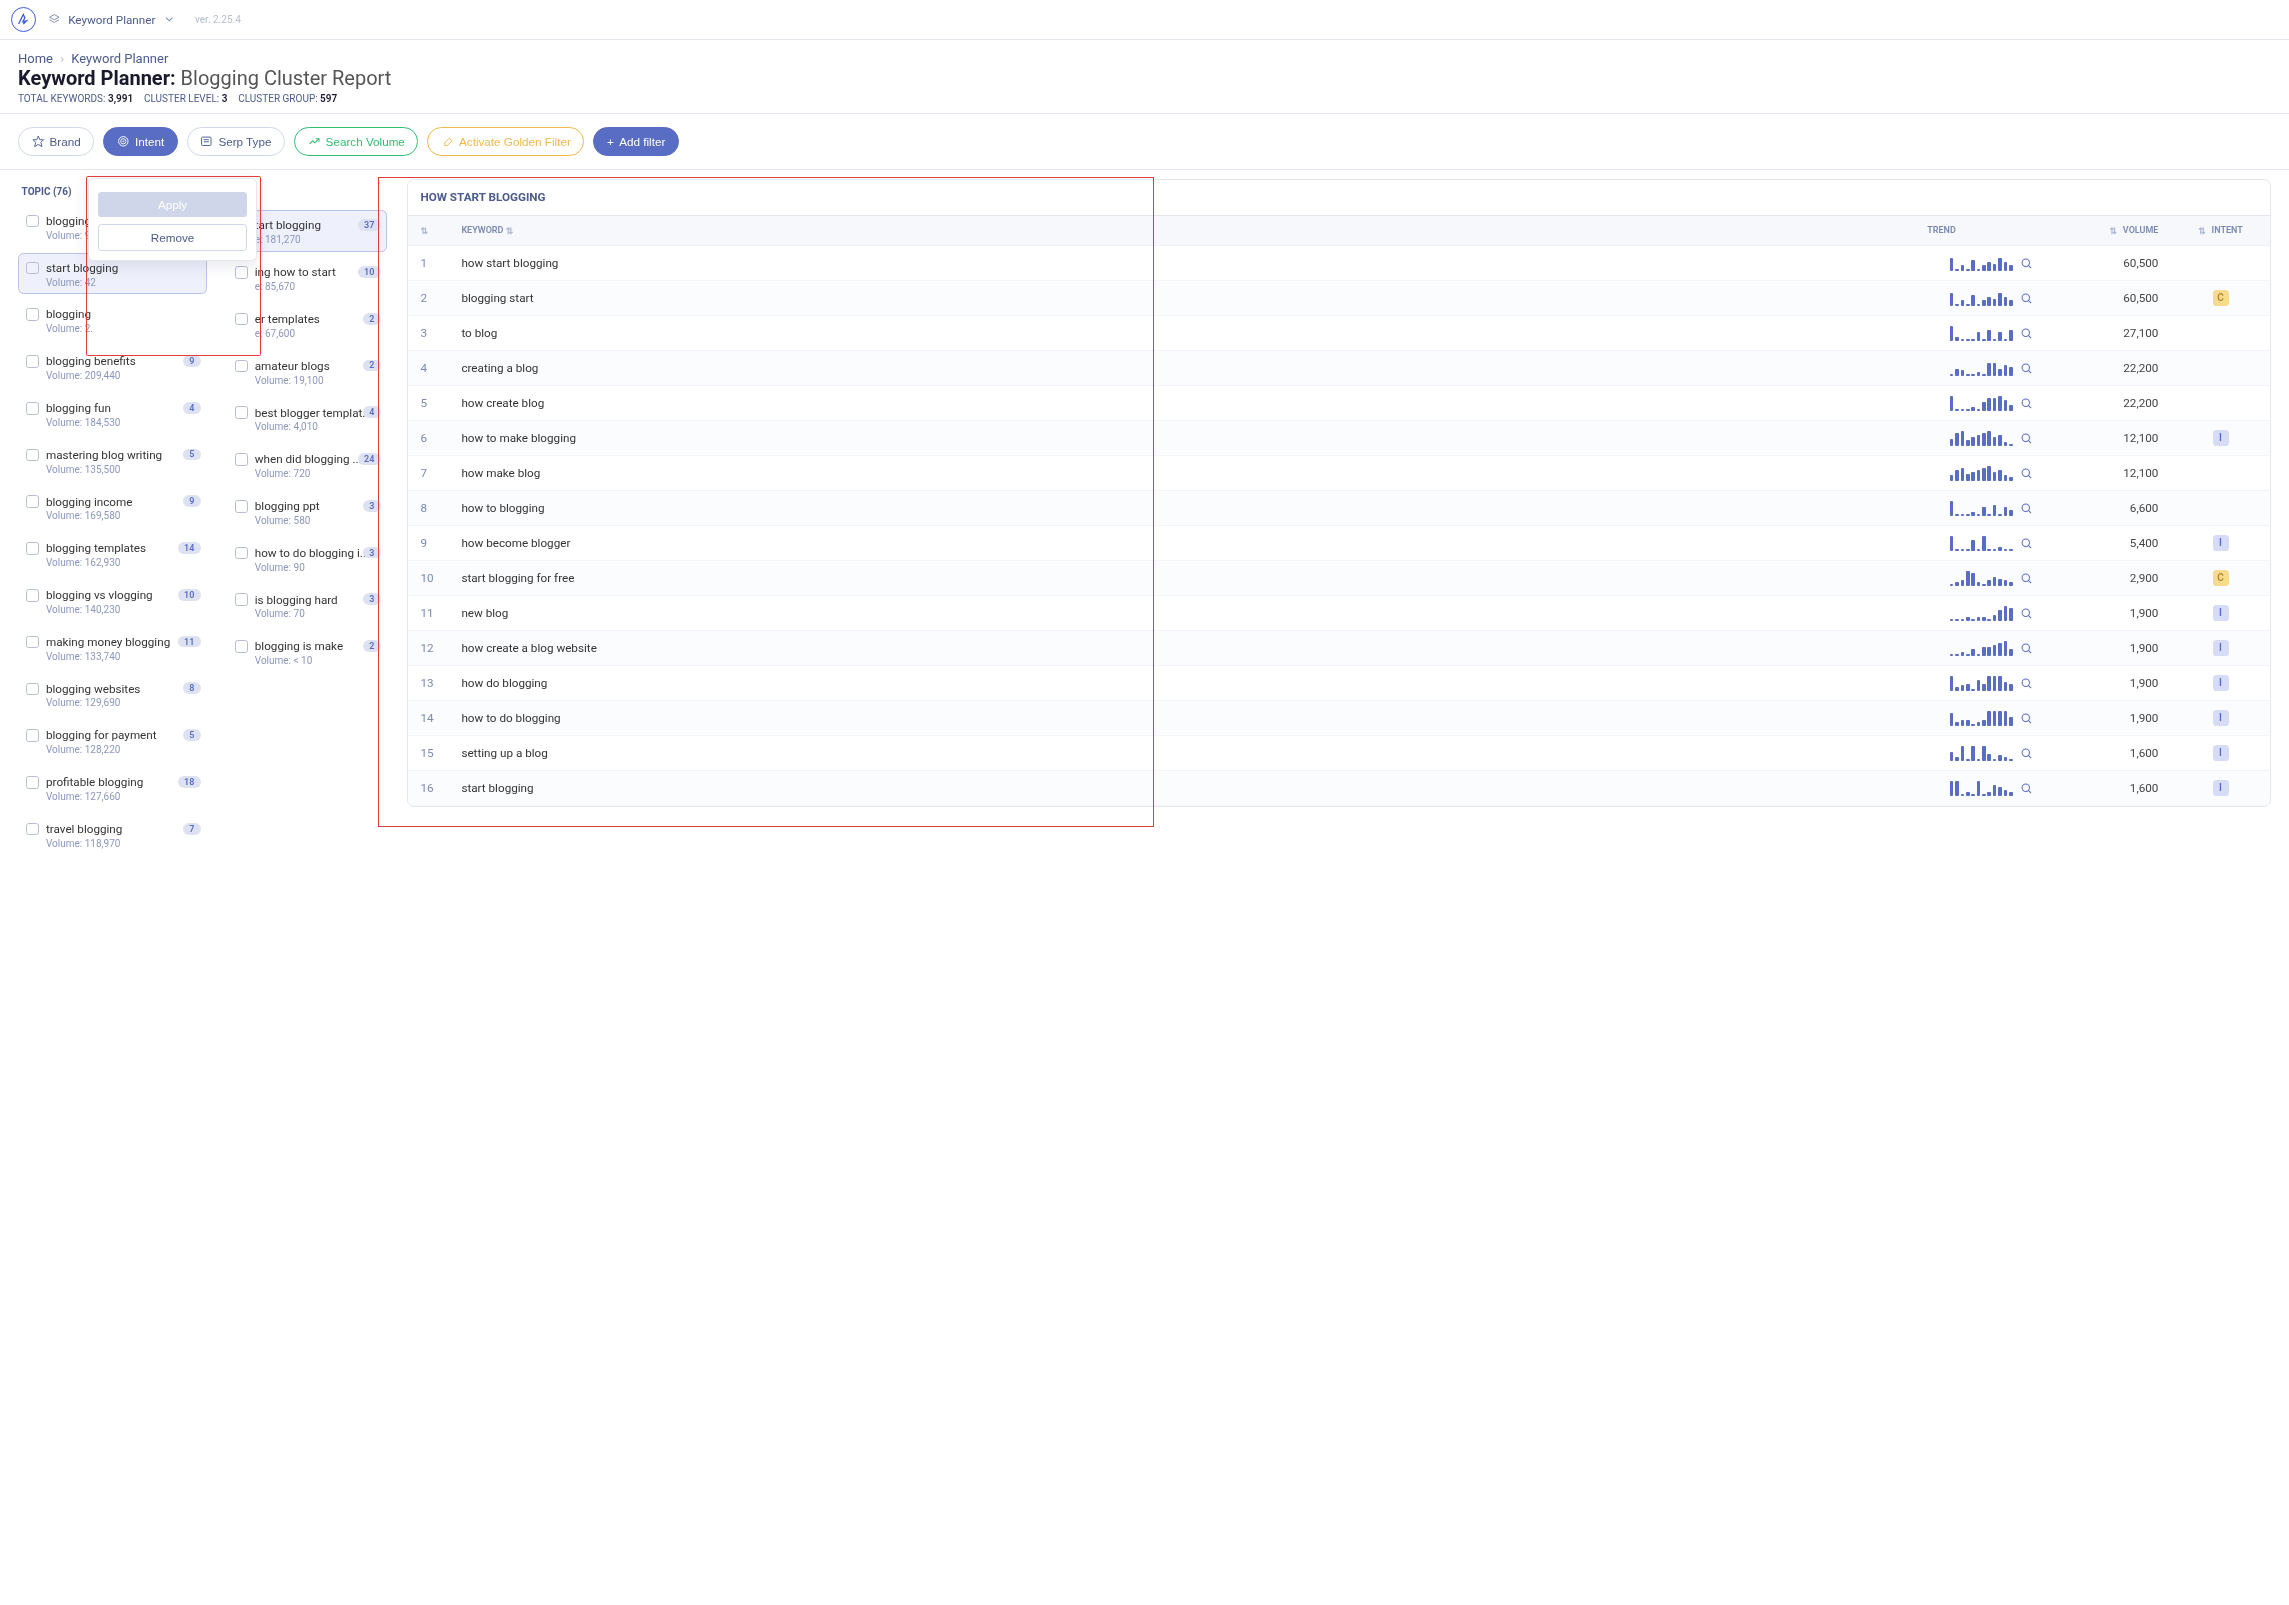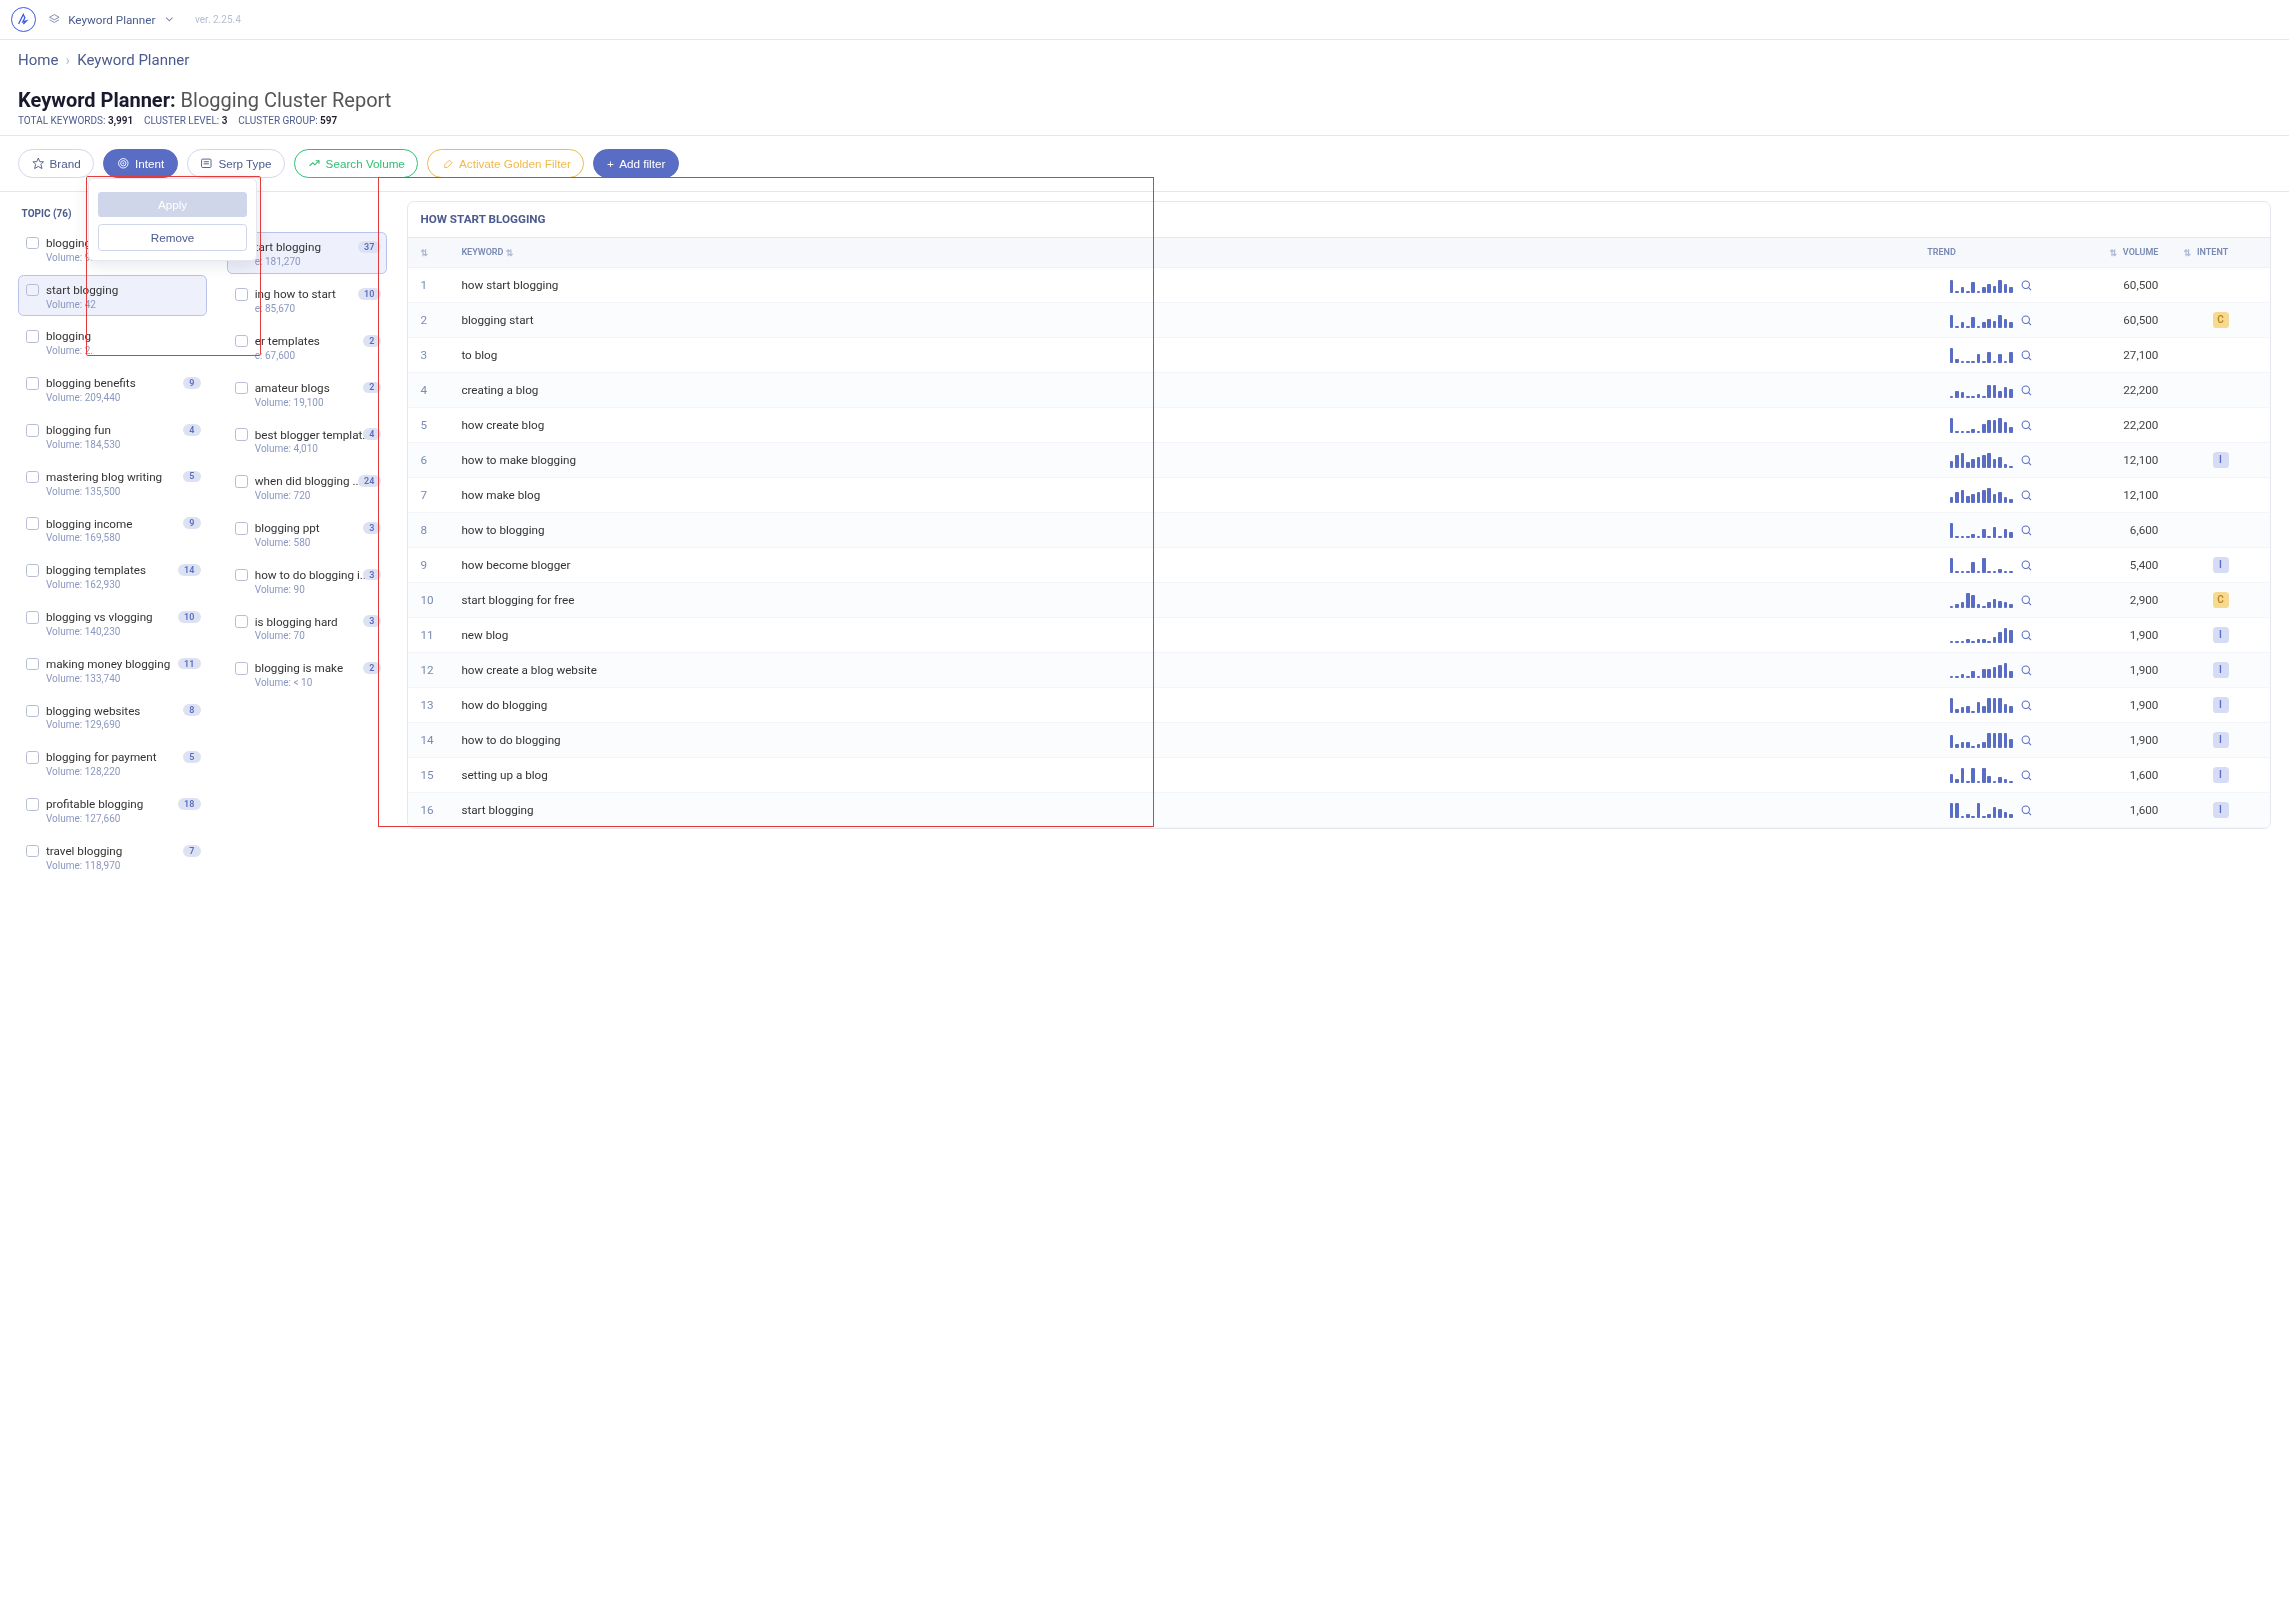"Home" .breadcrumb { font-size: 15px -> 13px; margin-bottom: 19px -> 0 }
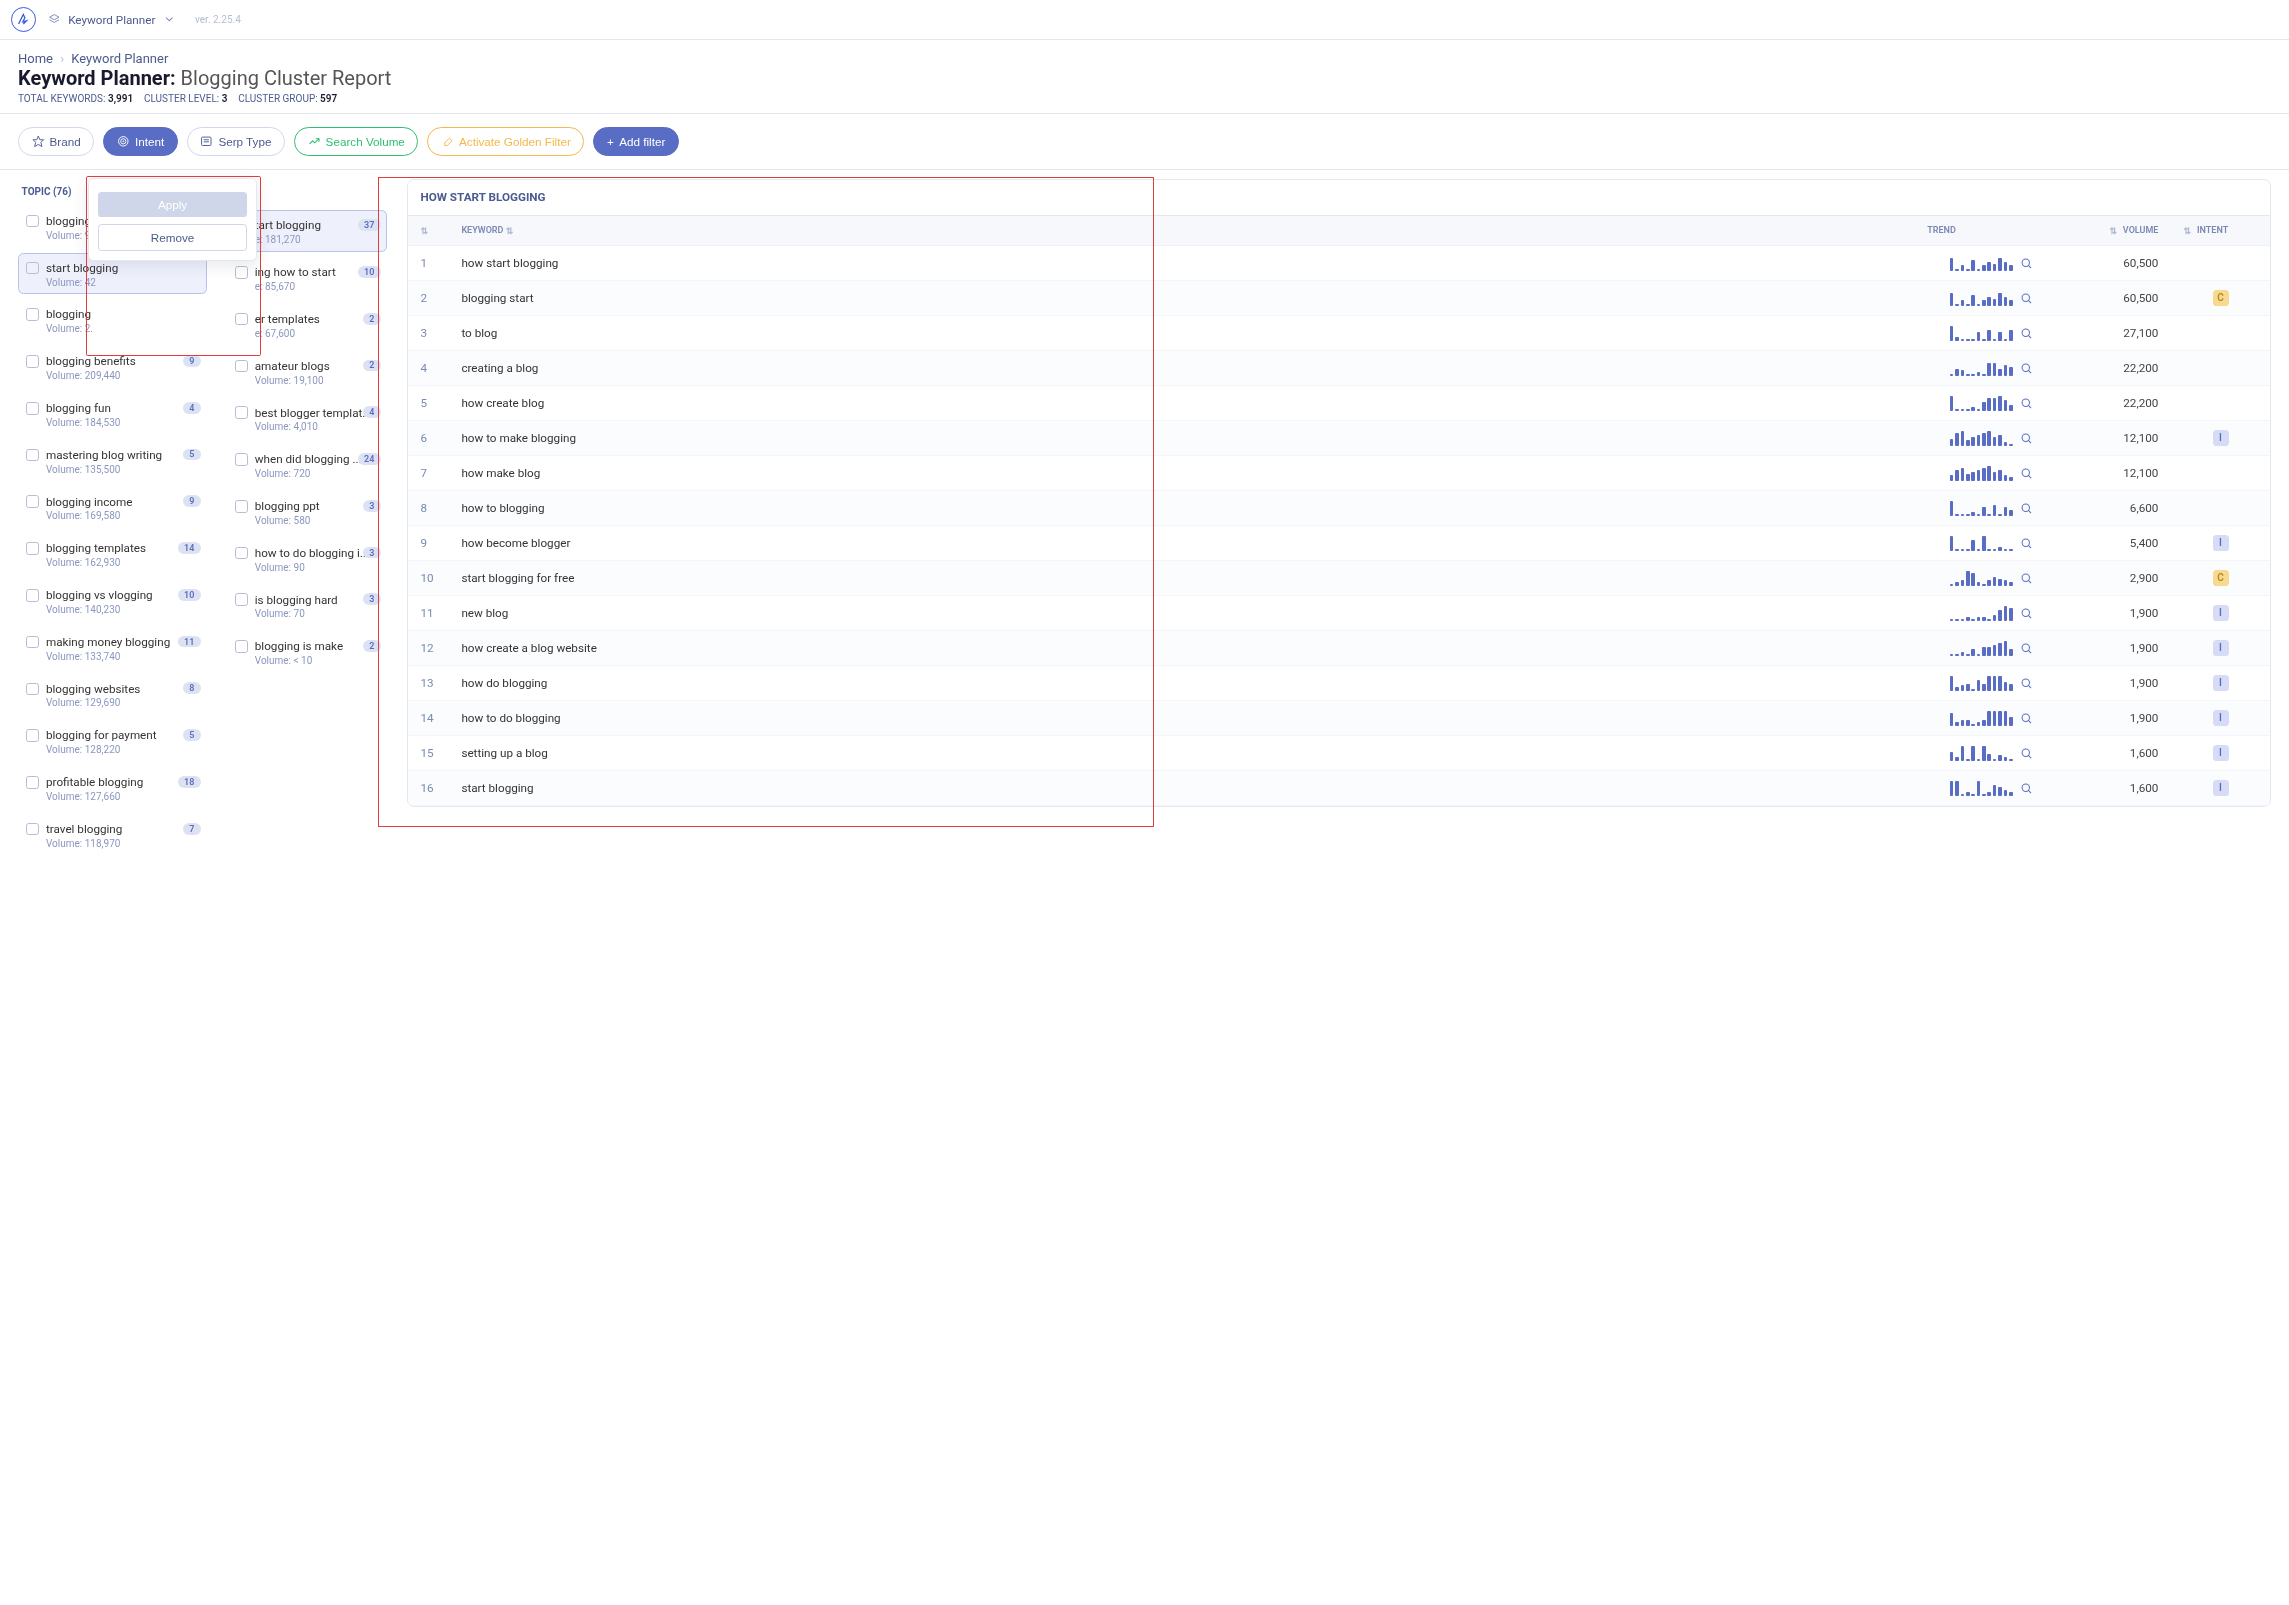"⇅ INTENT" th.r { text-align: left -> center }
